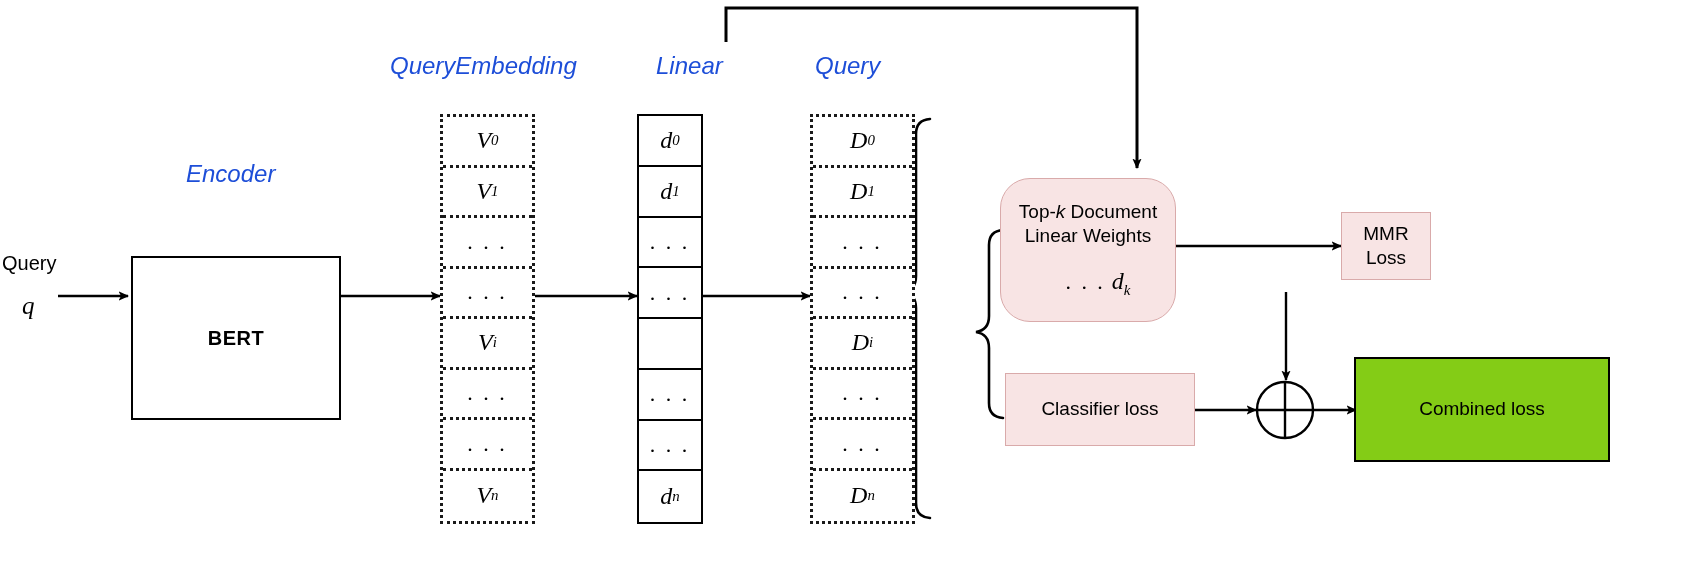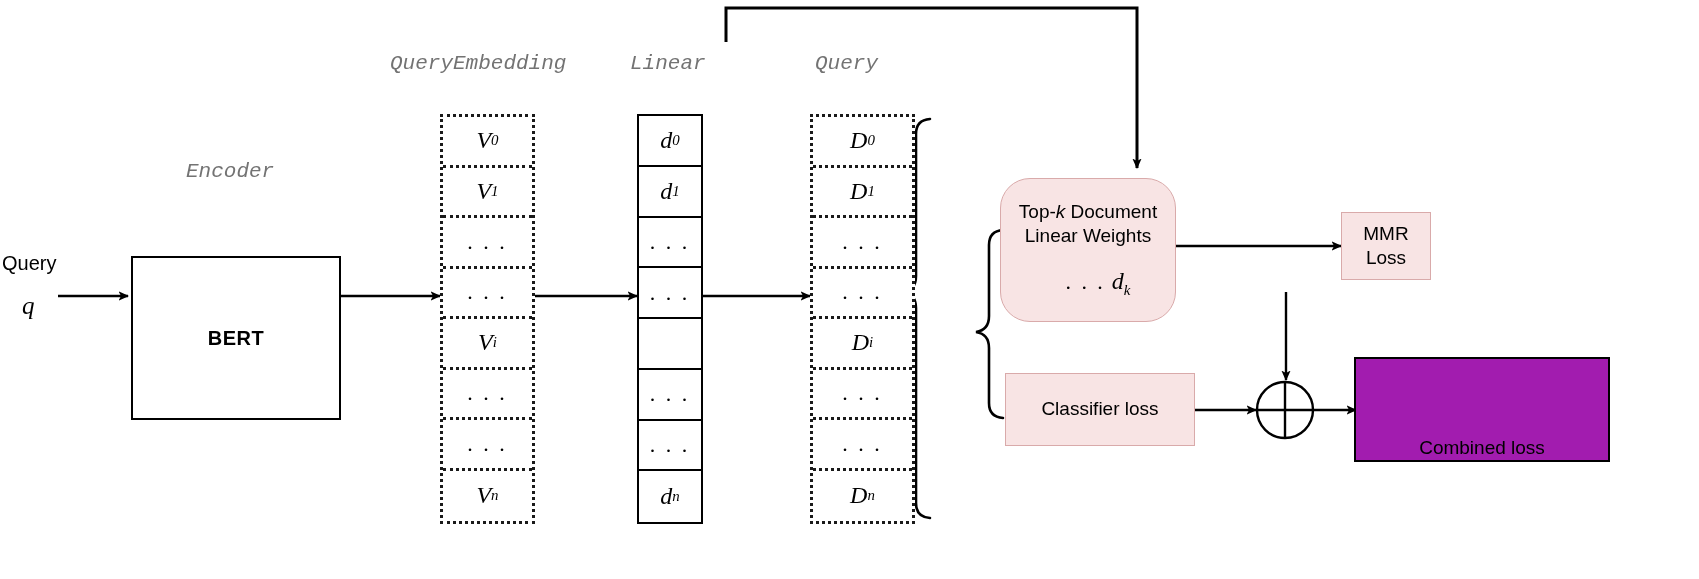"QueryEmbedding" .cap { color: #737373 -> #1d4ed8; font-family: Liberation Mono, monospace -> Liberation Sans, sans-serif; font-size: 21px -> 24px }
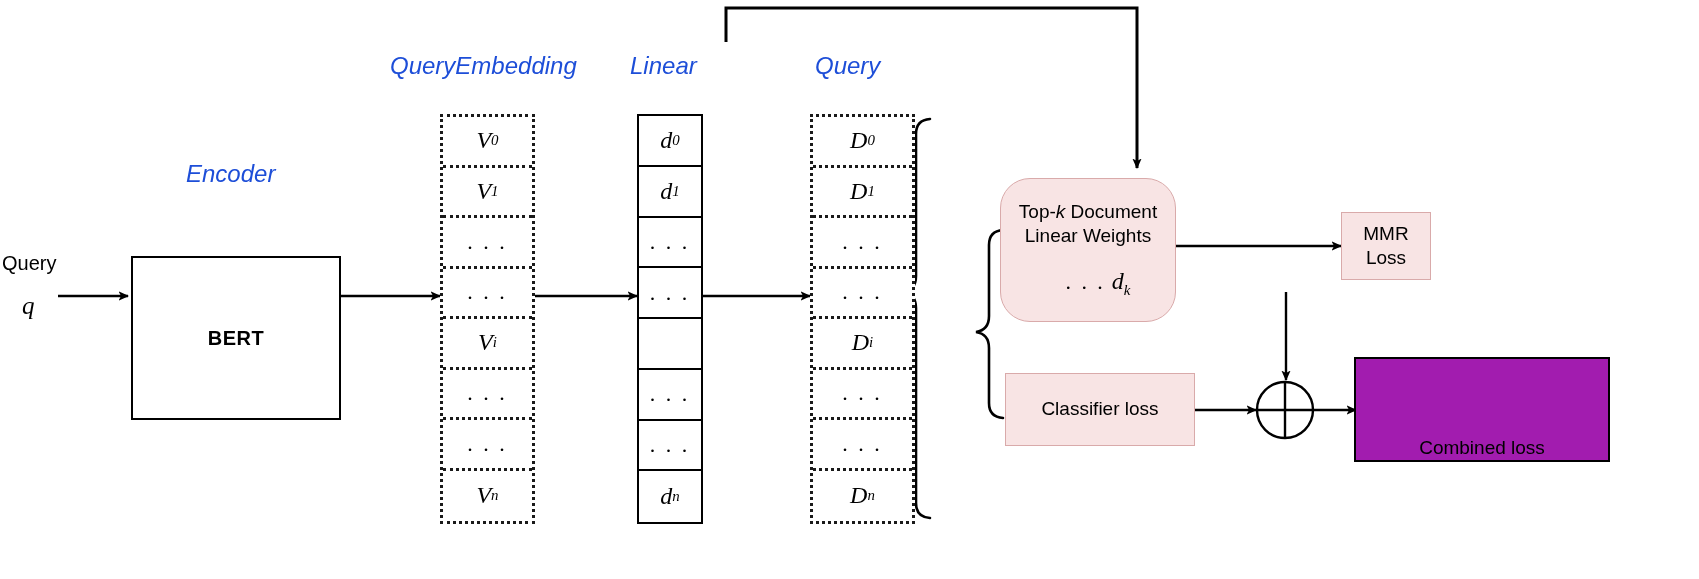"Linear" div.cap { left: 630px -> 656px }
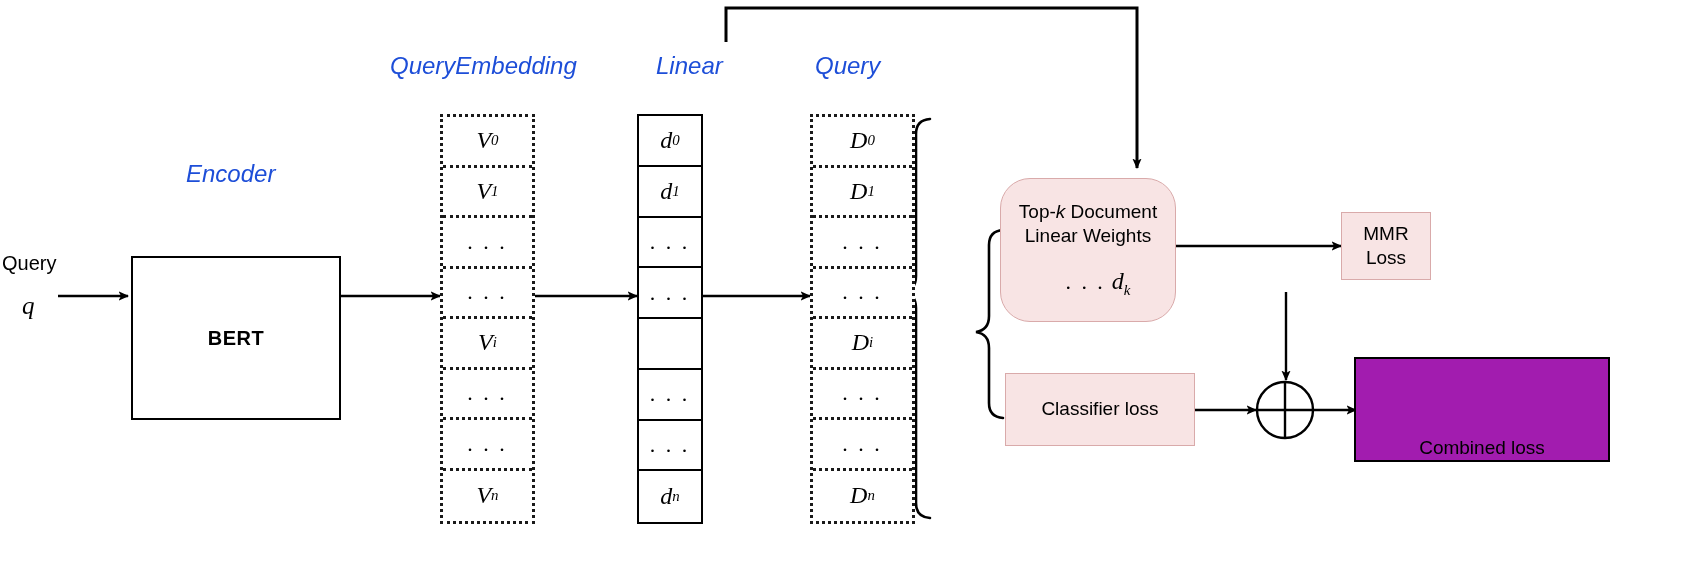"Combined loss" .box.white { background: #a21caf -> #84cc16; justify-content: flex-end -> none }
